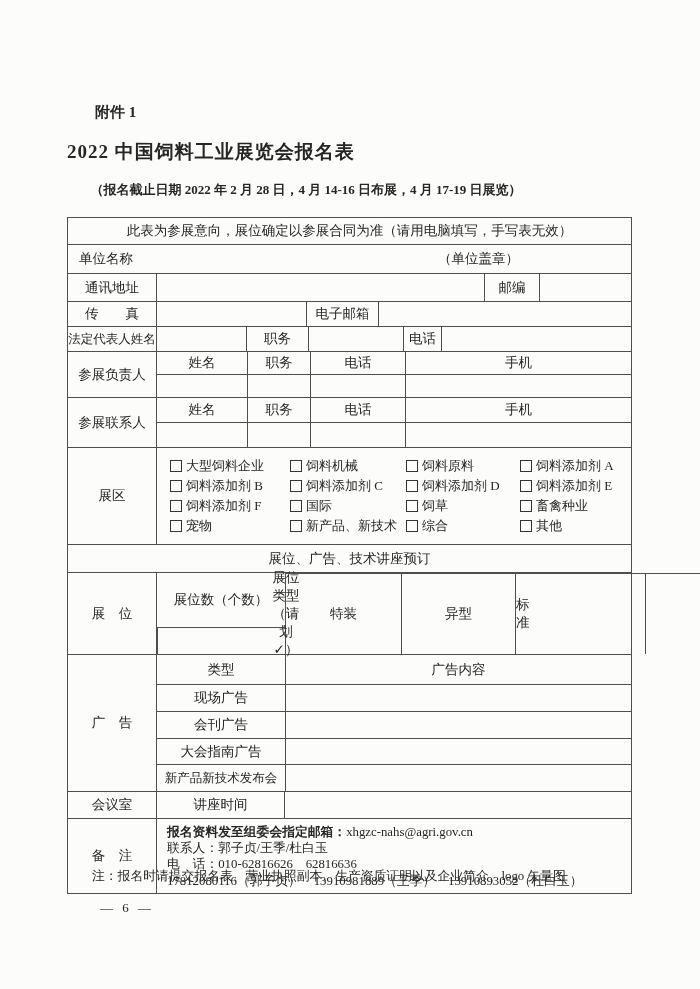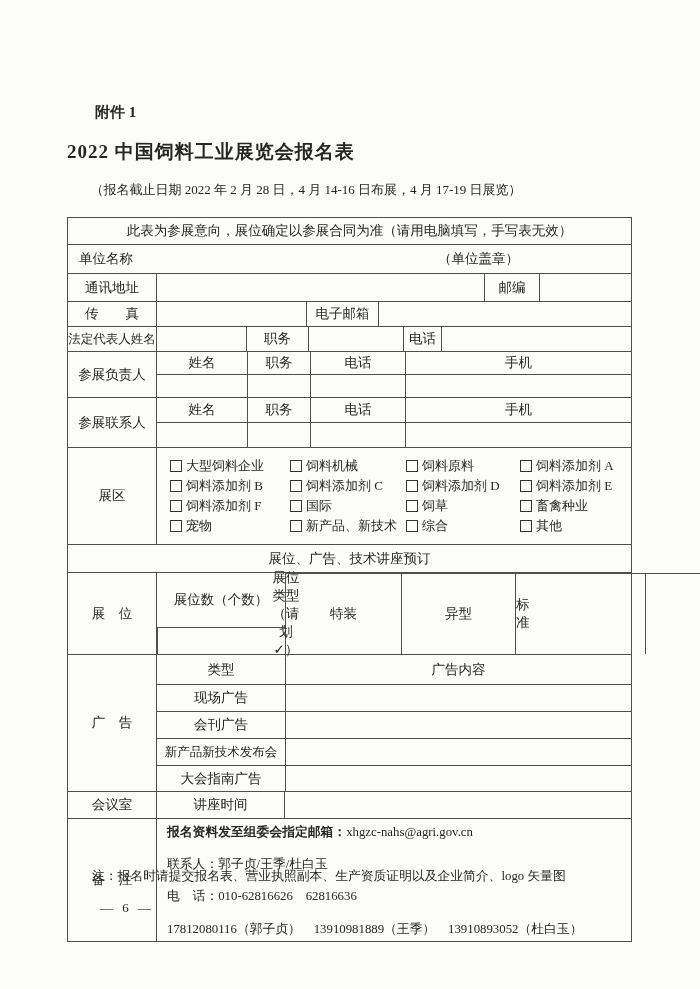"（报名截止日期 2022 年 2 月" .doc-subtitle { font-weight: normal -> bold }
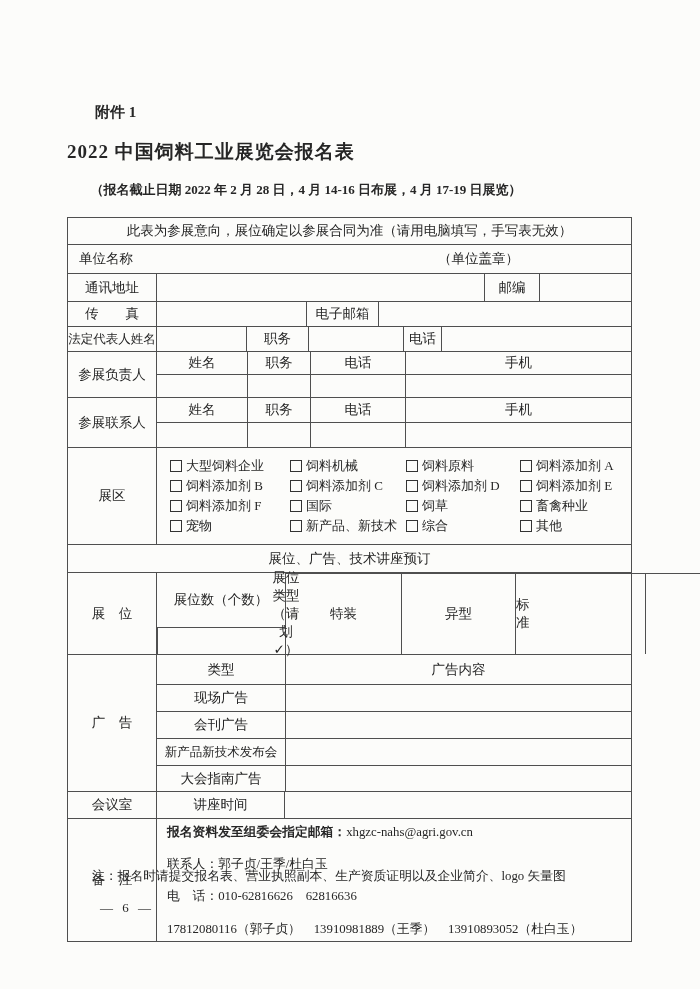"新产品新技术发布会" div.srow { order: before "大会指南广告" -> after "大会指南广告" }
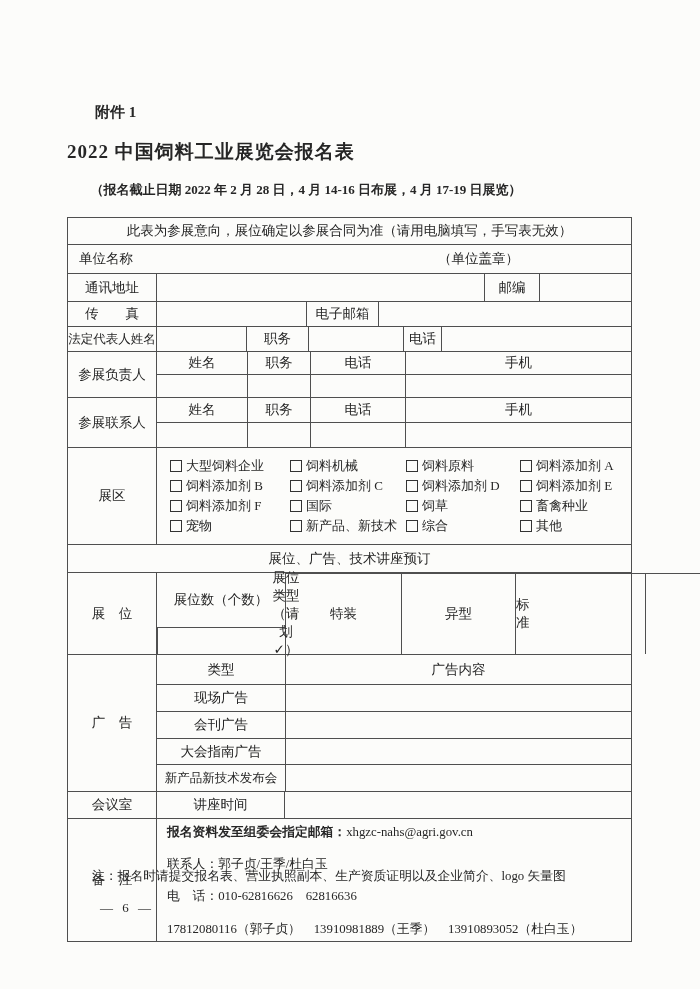"报名资料发至组委会指定邮箱：xhgzc-nahs@agri.gov.cn" .remarks-body { gap: 16px -> none }
